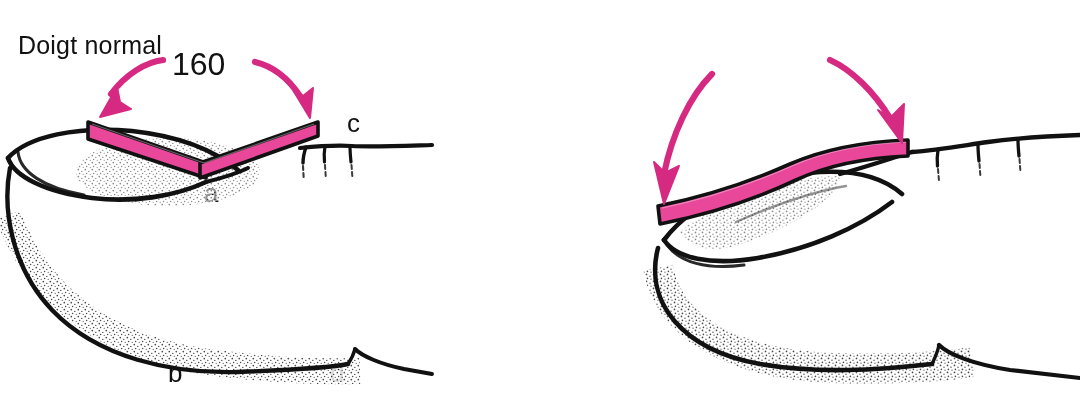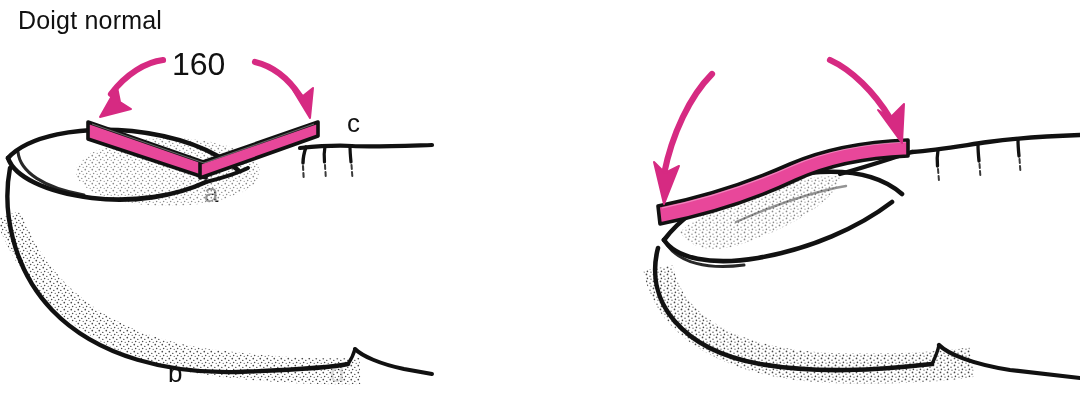"Doigt normal" .panel-title { margin-top: none -> 25px }
